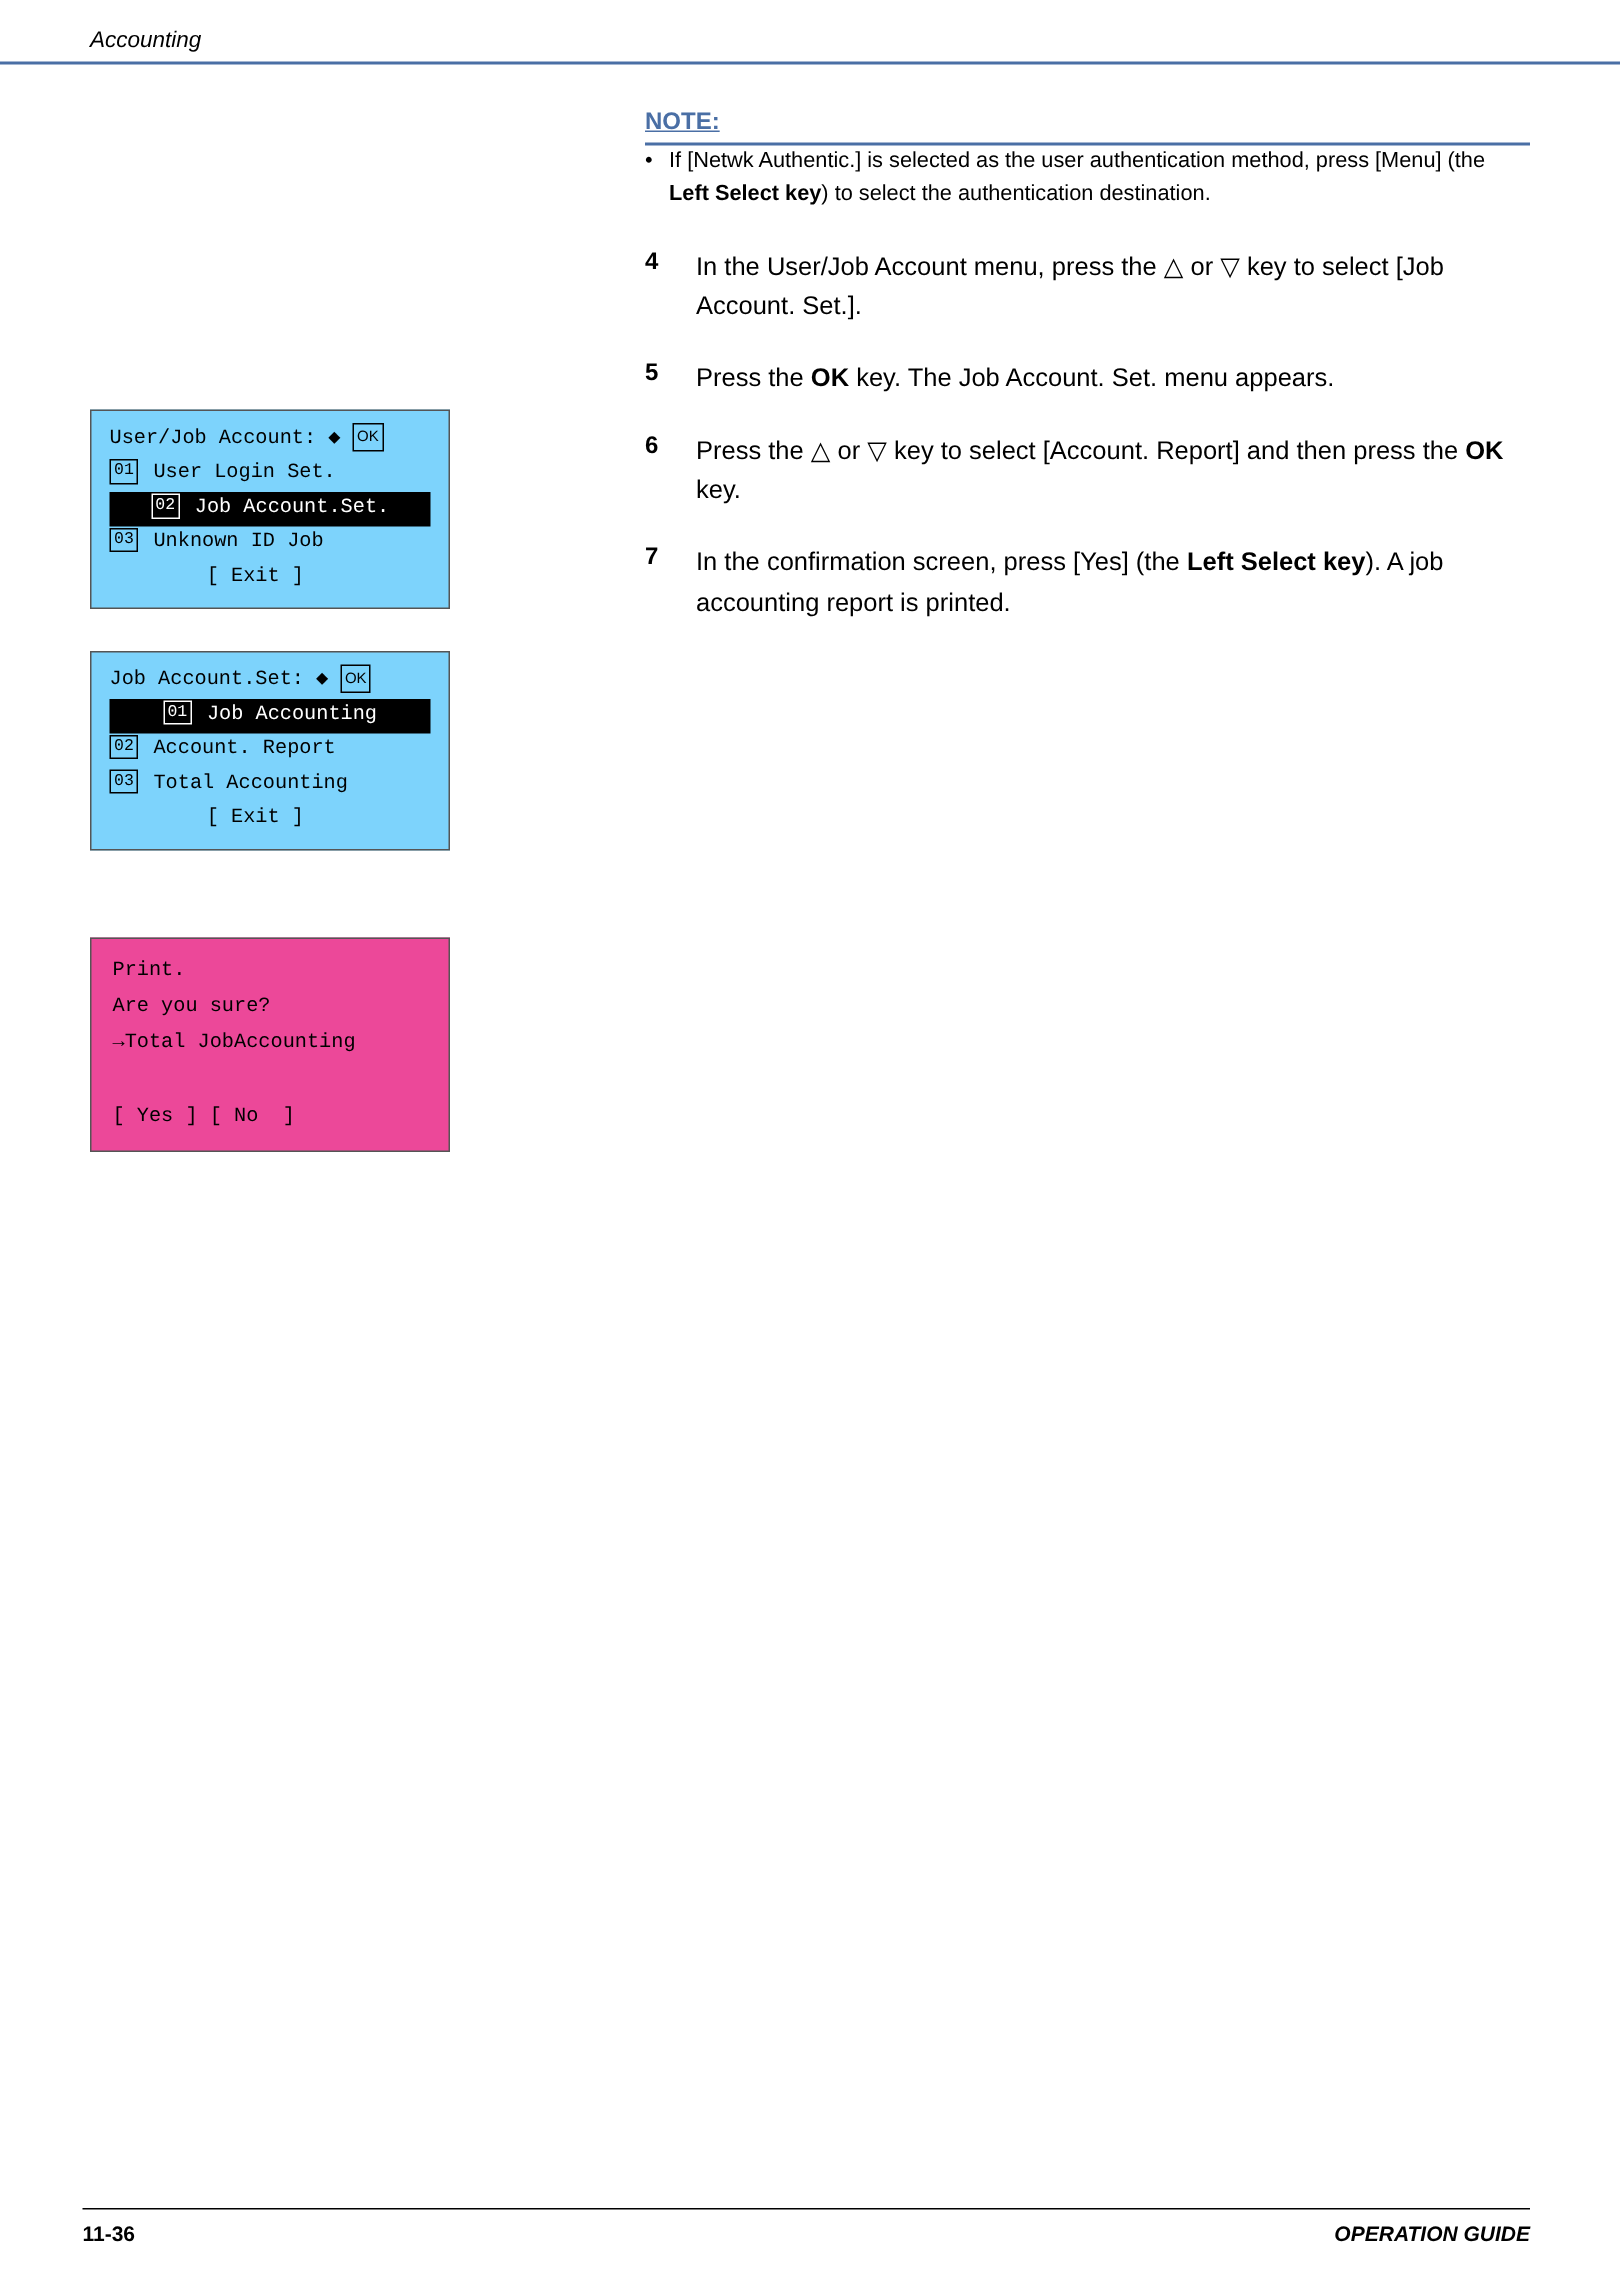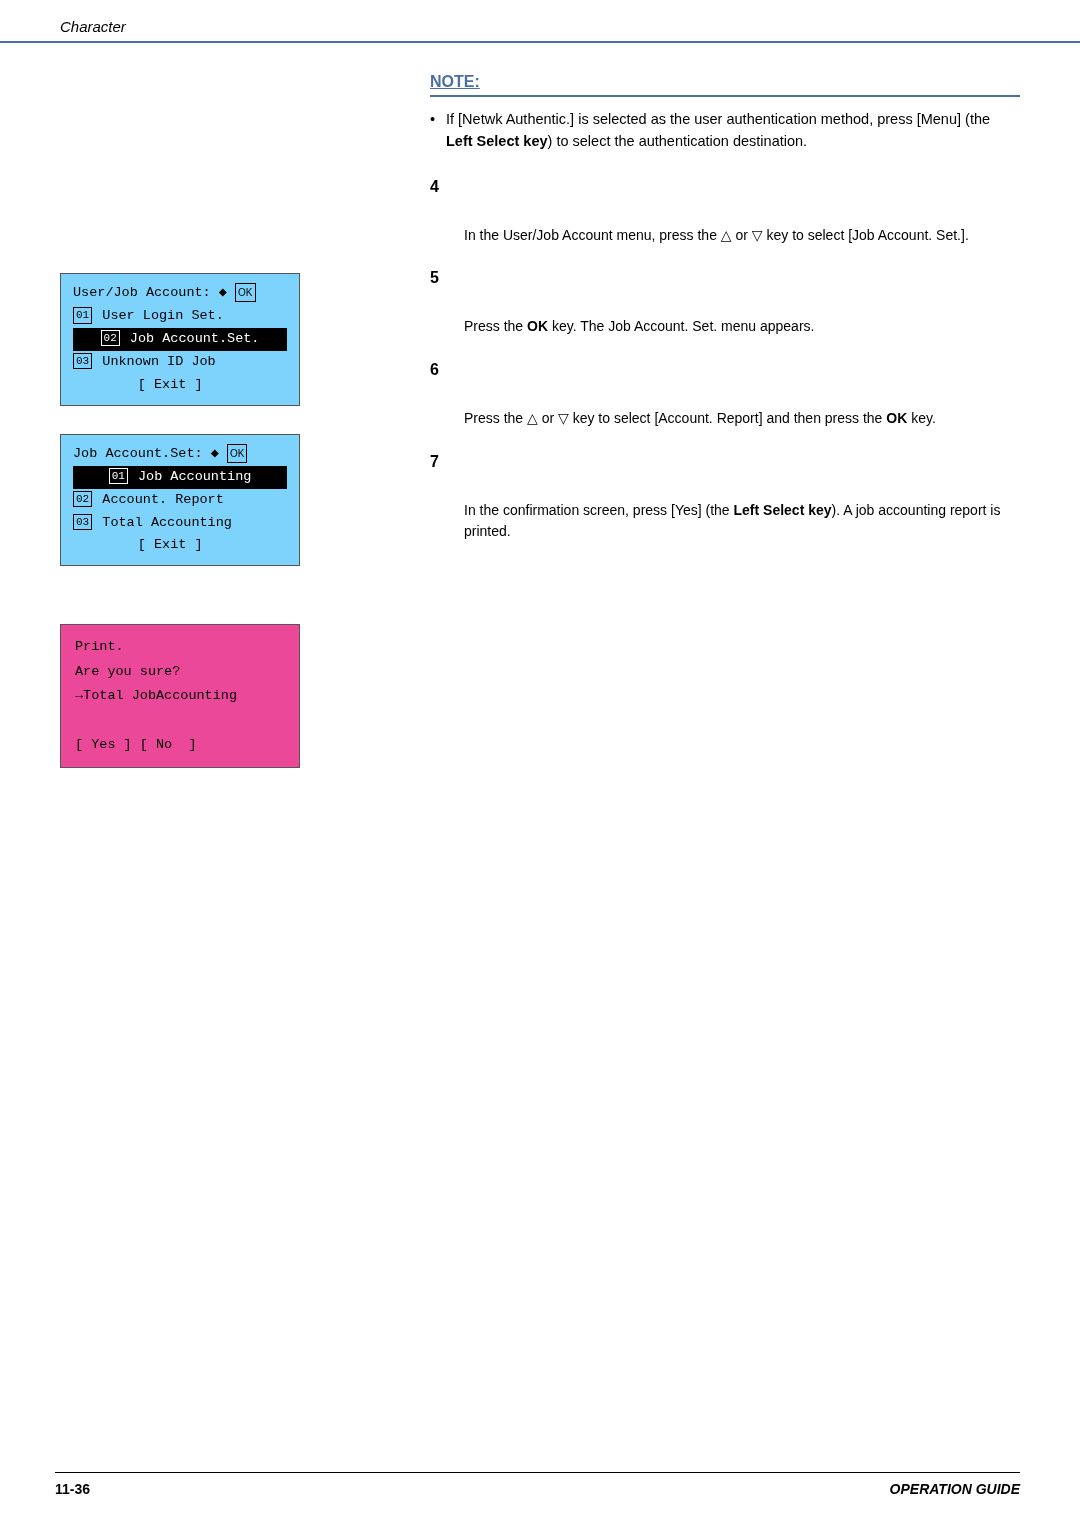"Character" span.header-title { text: Character -> Accounting }
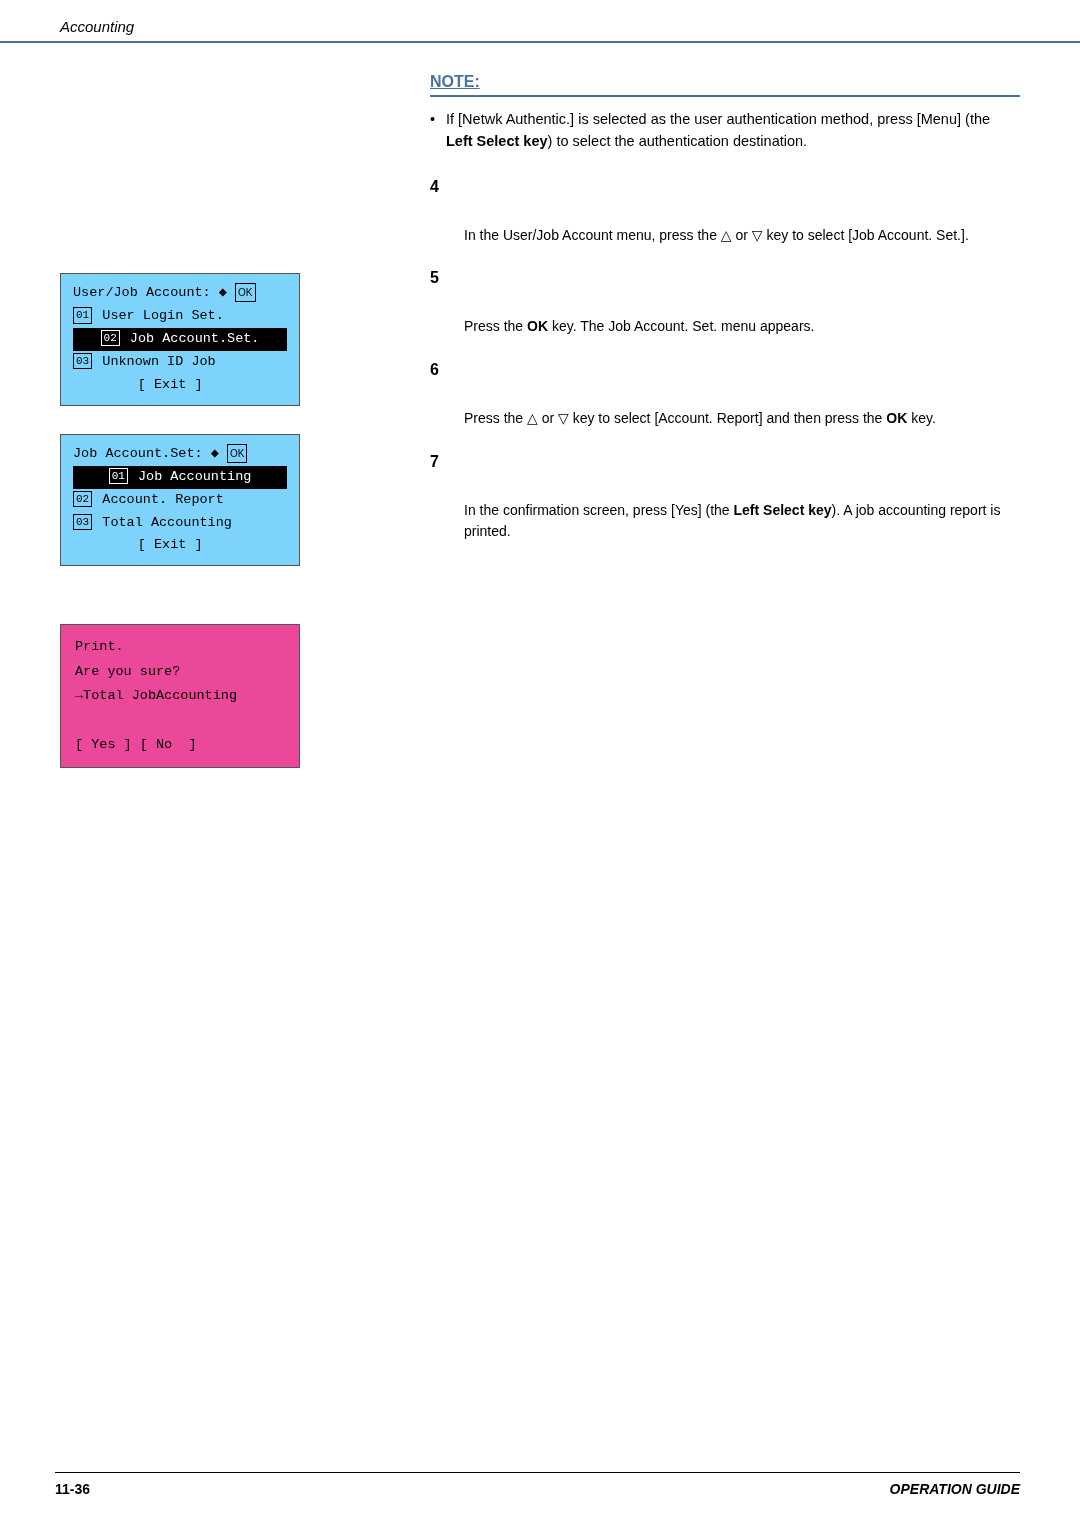"NOTE:" .note-title { margin-bottom: 12px -> none }
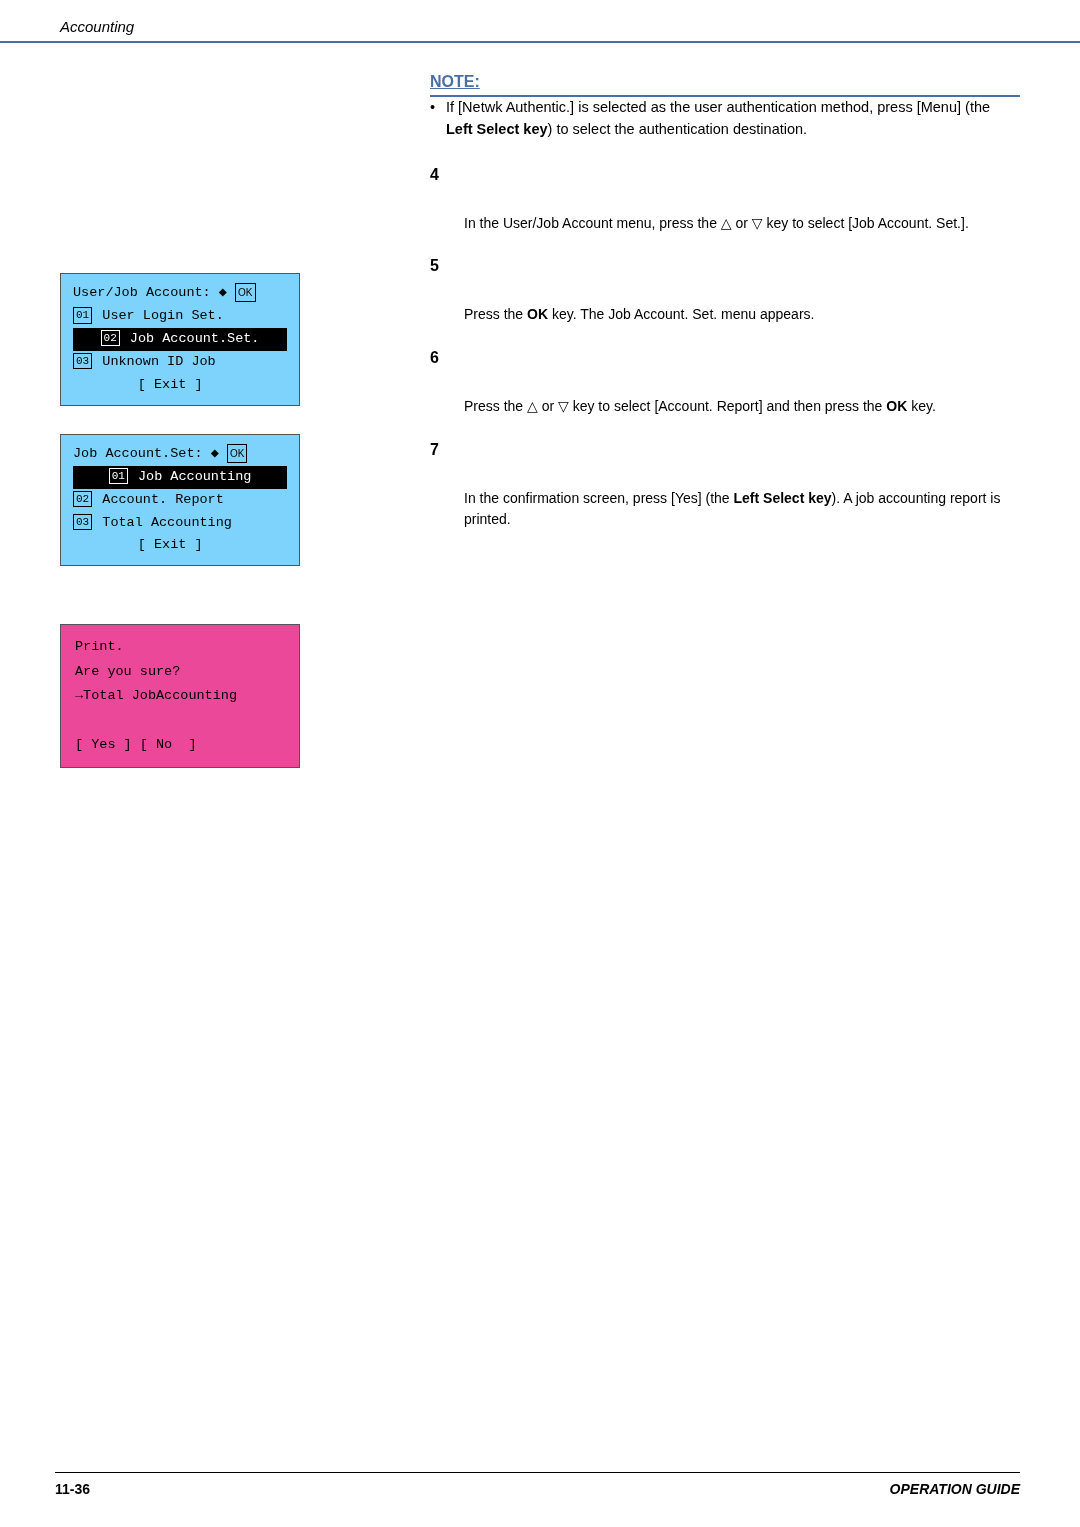"In the User/Job Account menu," .step-text { font-size: 14px -> 17px; margin-top: 48px -> none }
